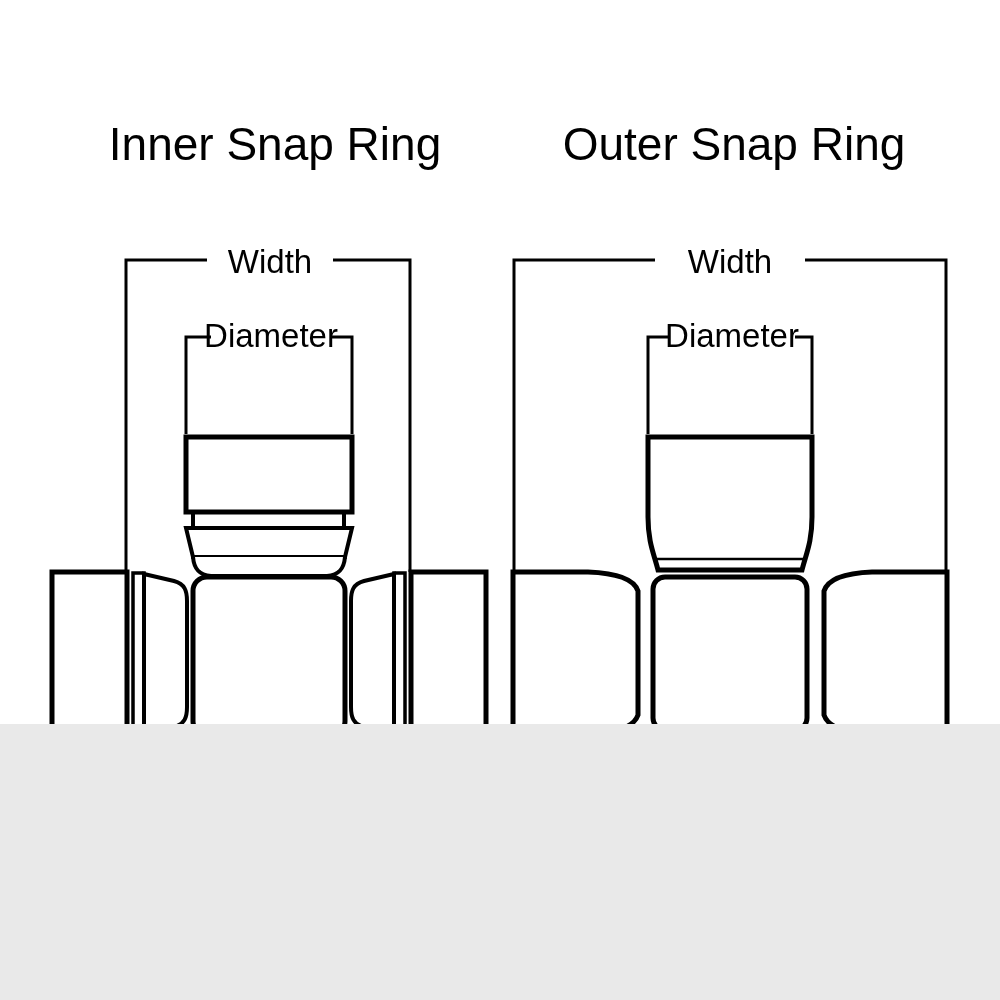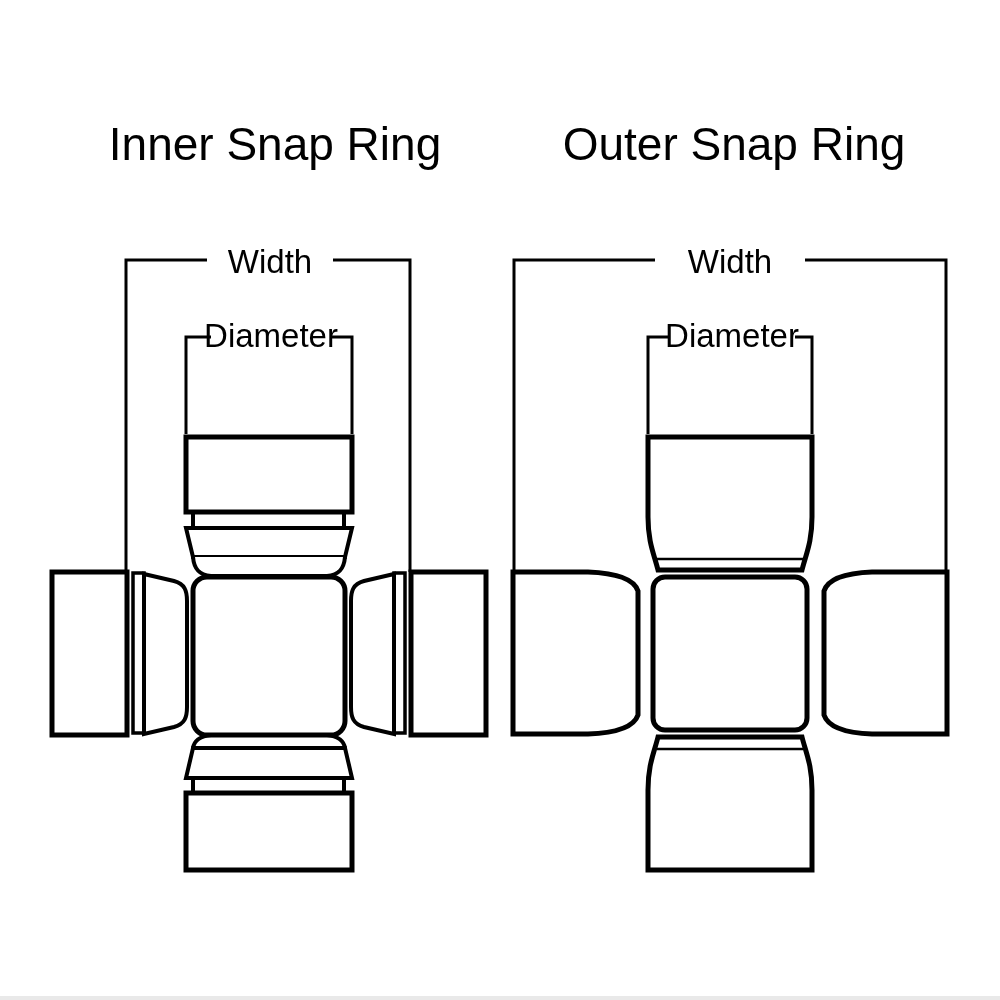"Inner Snap Ring" .canvas { height: 996px -> 724px }
